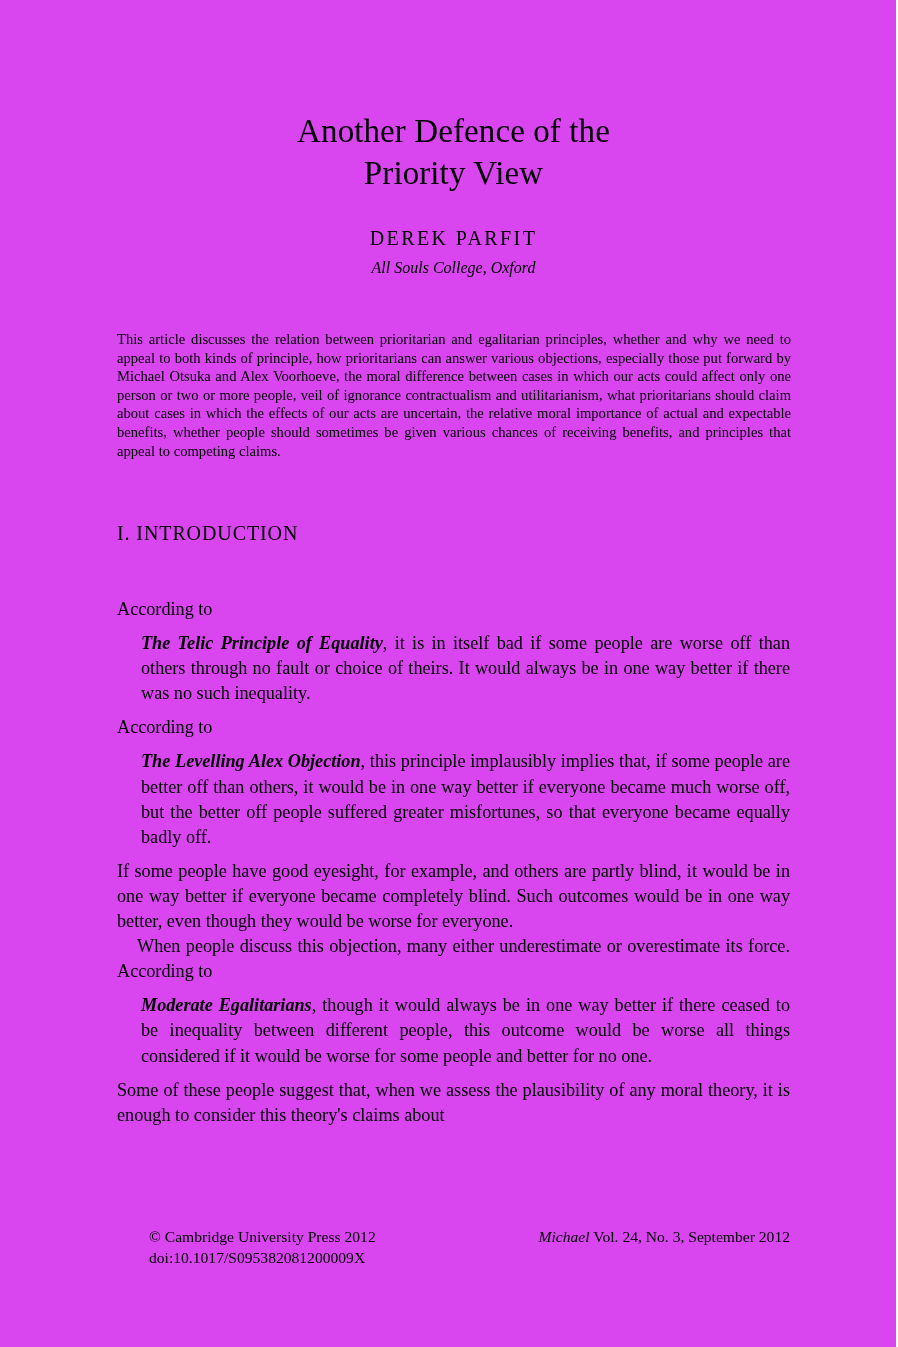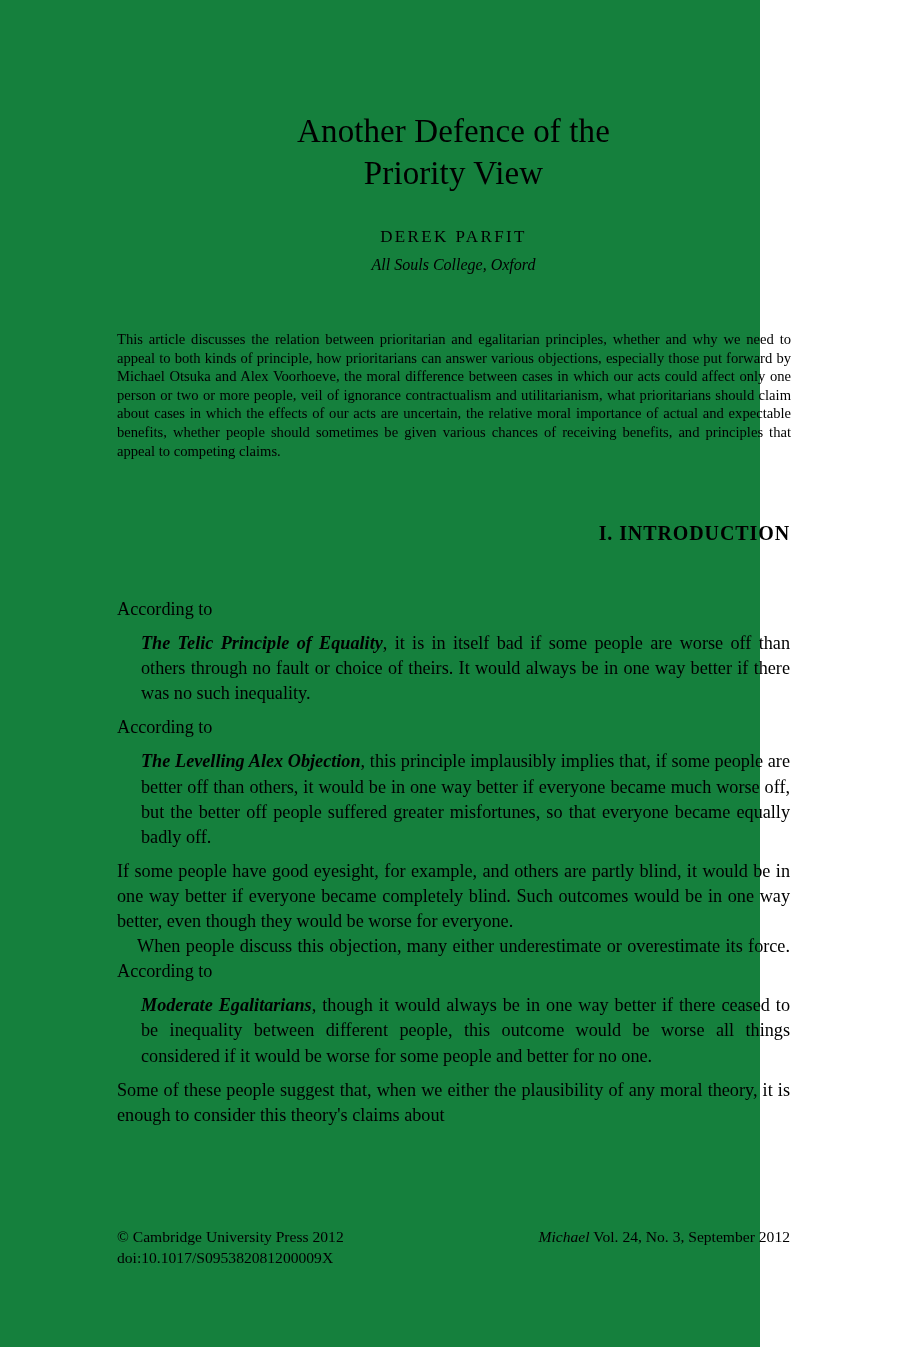"Another Defence of the" .page { background: #15803d -> #d946ef; width: 760px -> 896px }
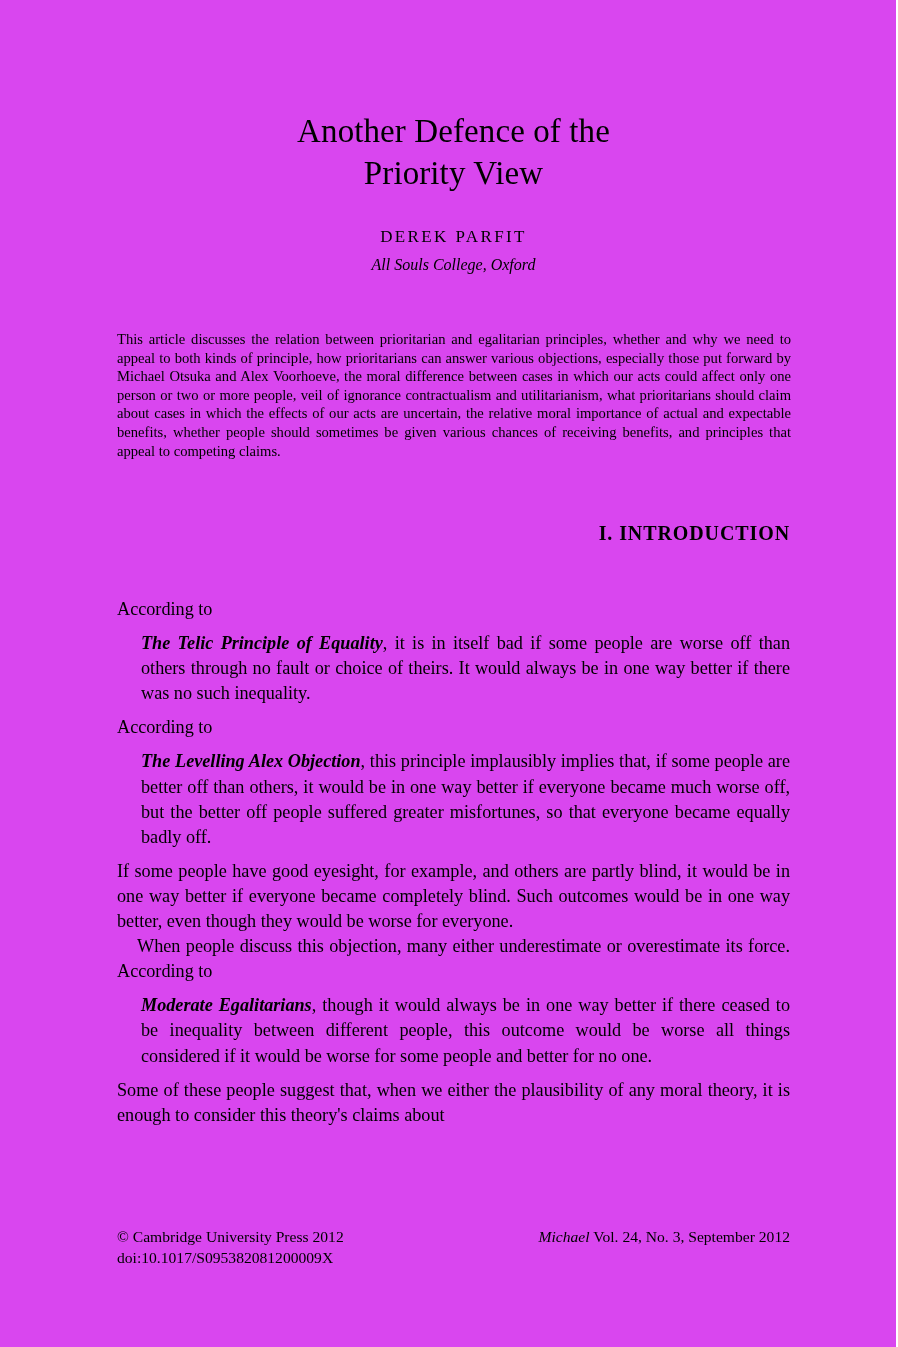"DEREK PARFIT" .author { font-size: 17px -> 20px }
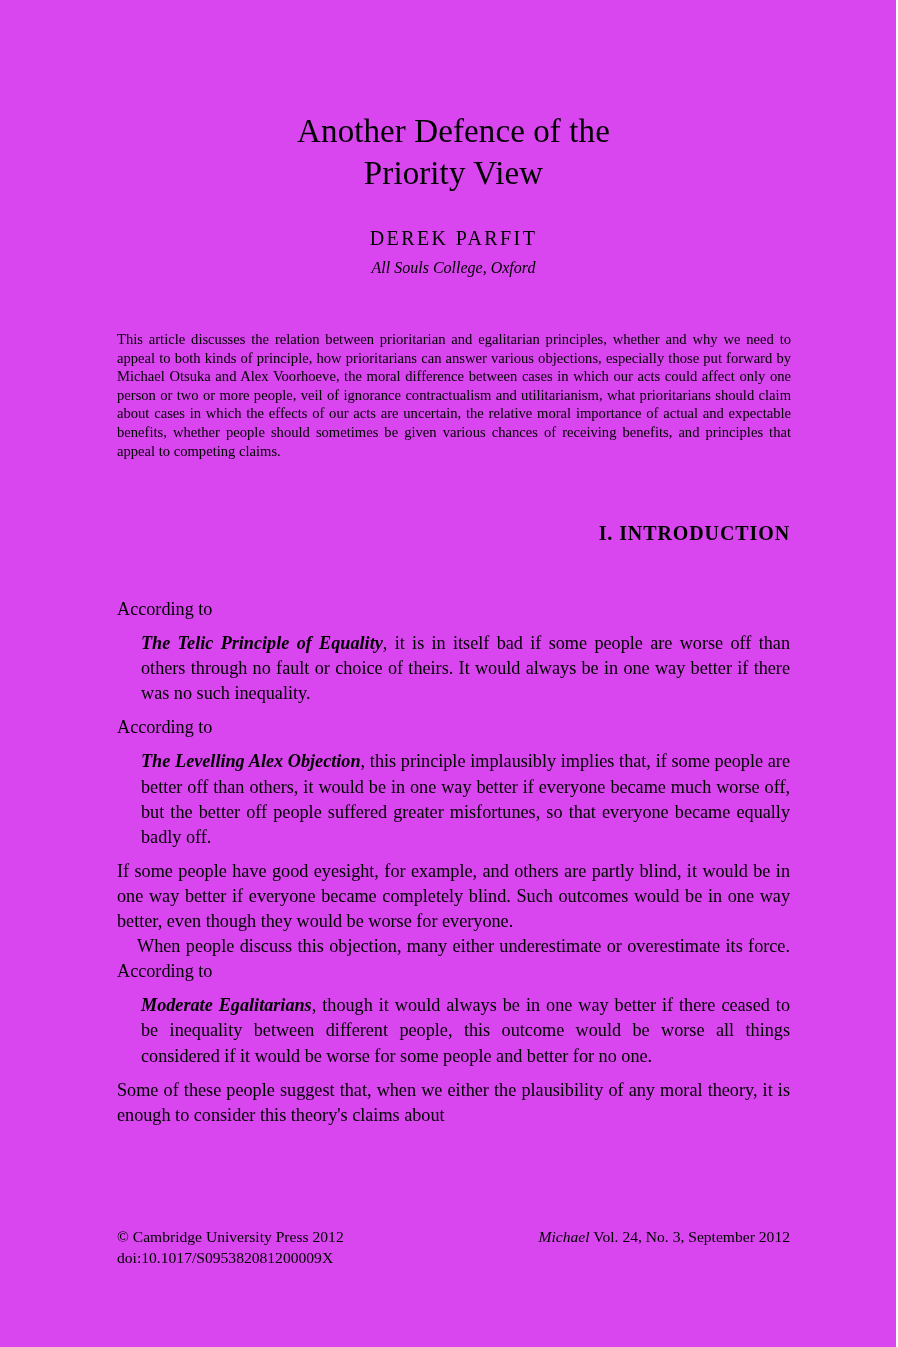"I. INTRODUCTION" .section-heading { font-weight: bold -> normal; text-align: right -> left }
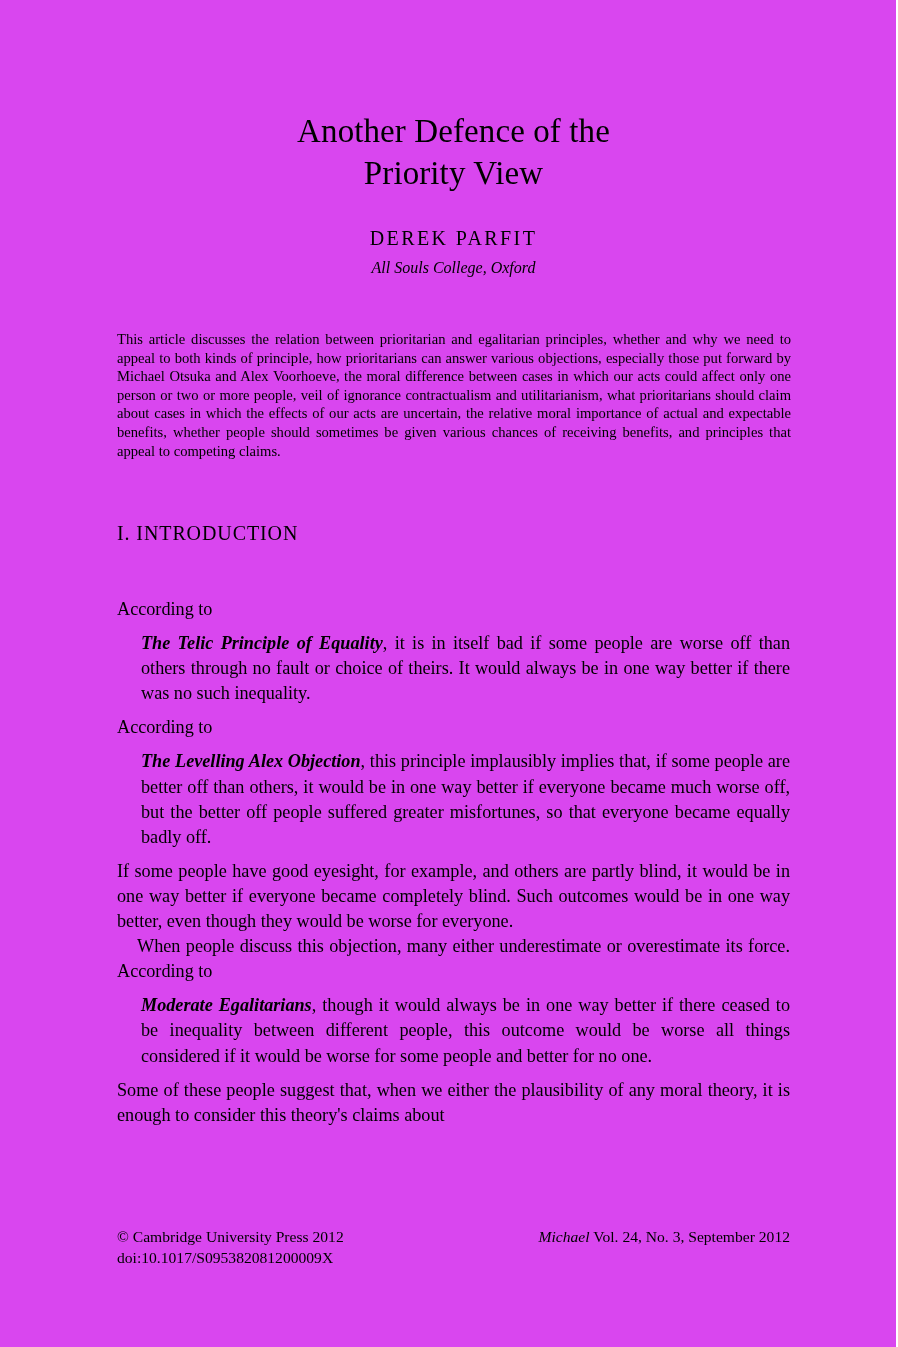"Some of these people suggest" p.para { text: either -> assess }
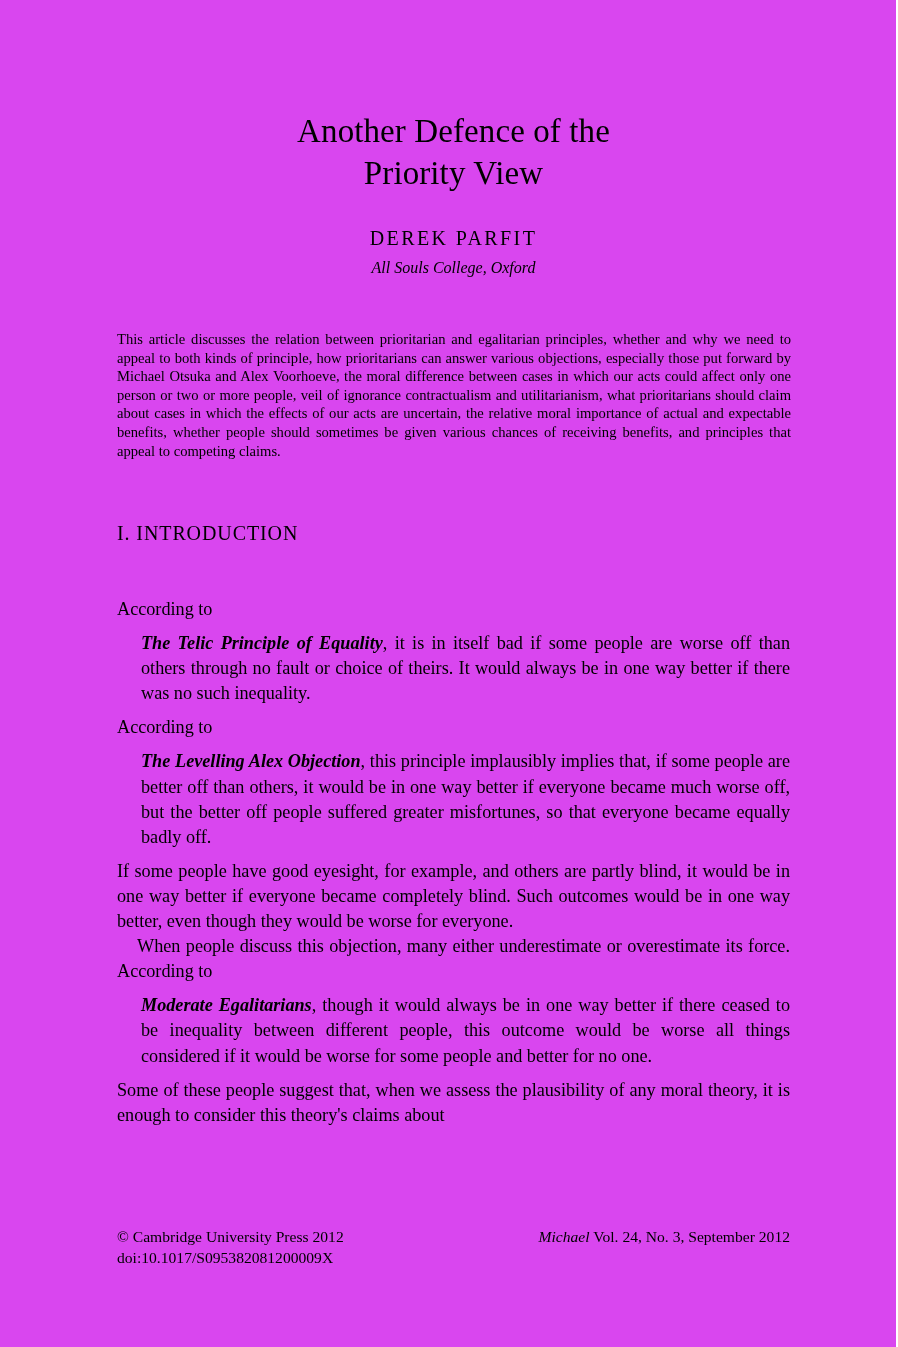"© Cambridge University Press 2012" .footer-row { margin-left: none -> 32px }
